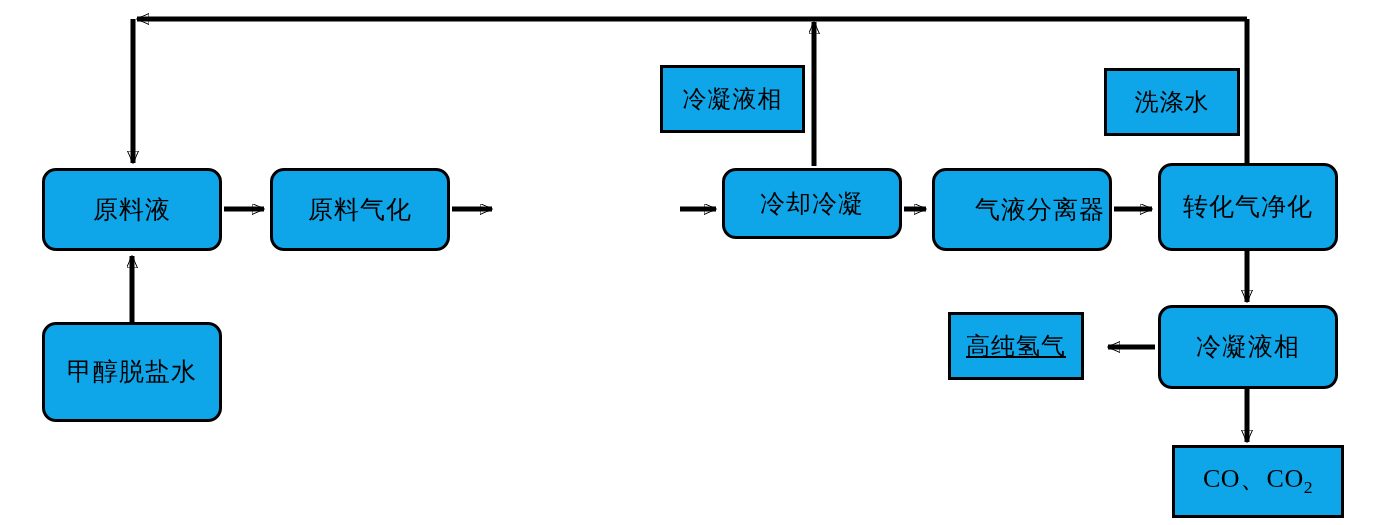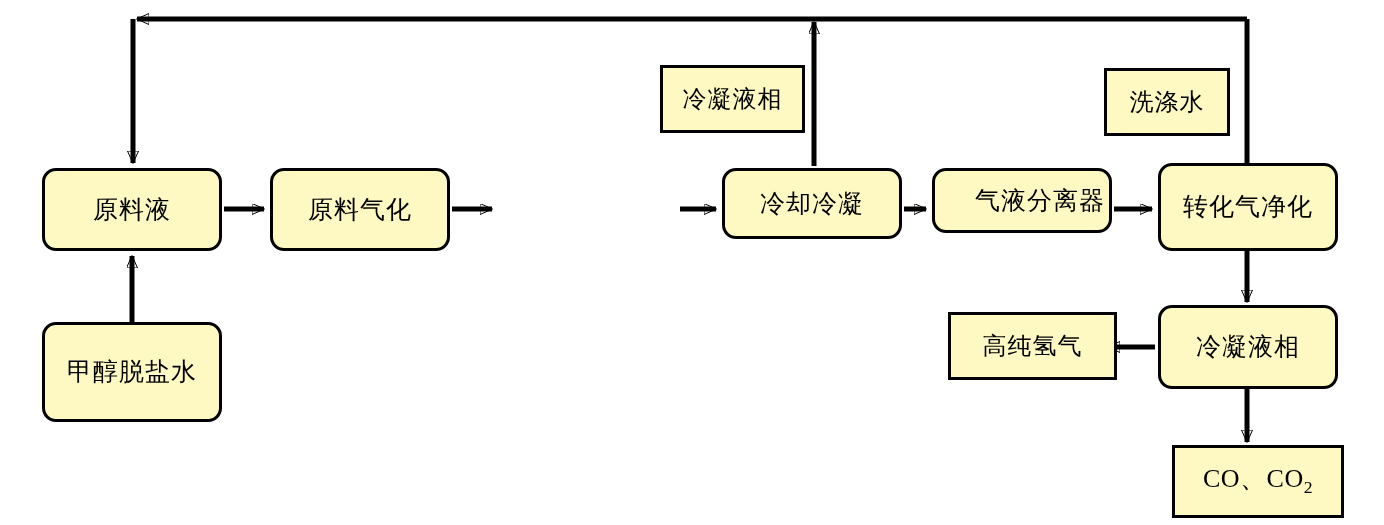"冷凝液相" .node { background: #fef9c3 -> #0ea5e9 }
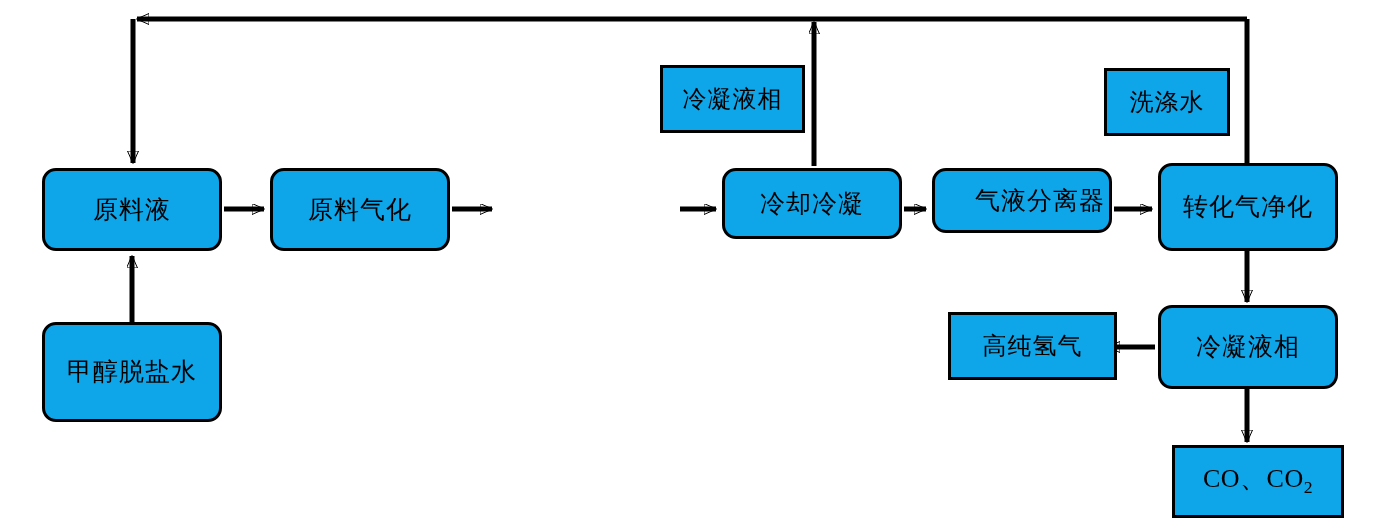"洗涤水" div.node { width: 126px -> 136px }
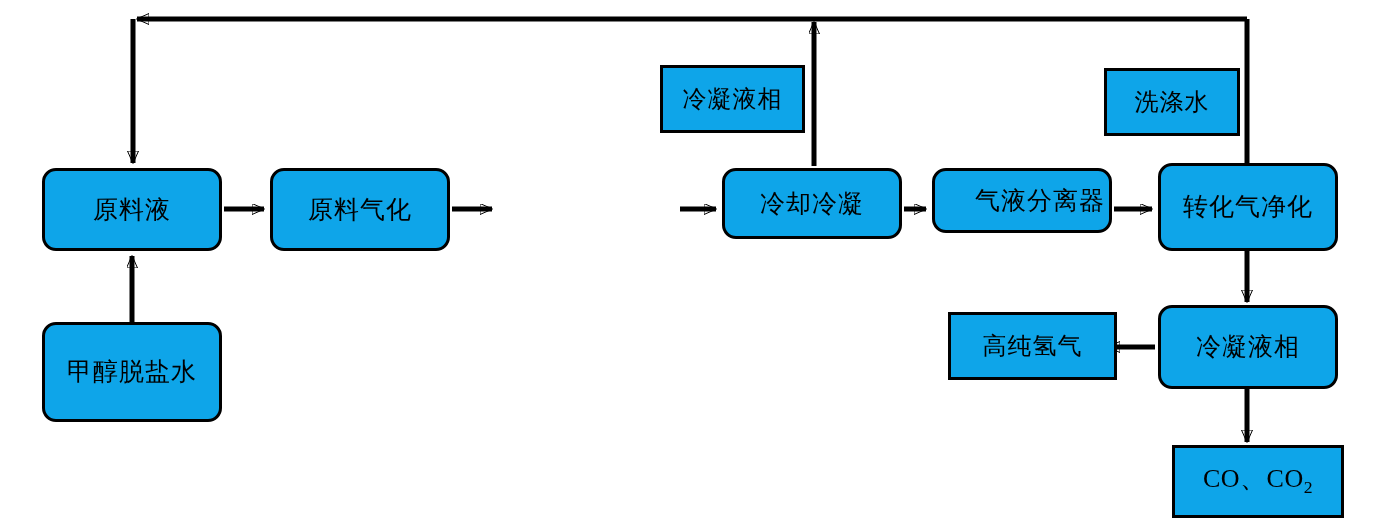"气液分离器" div.node { height: 65px -> 83px }
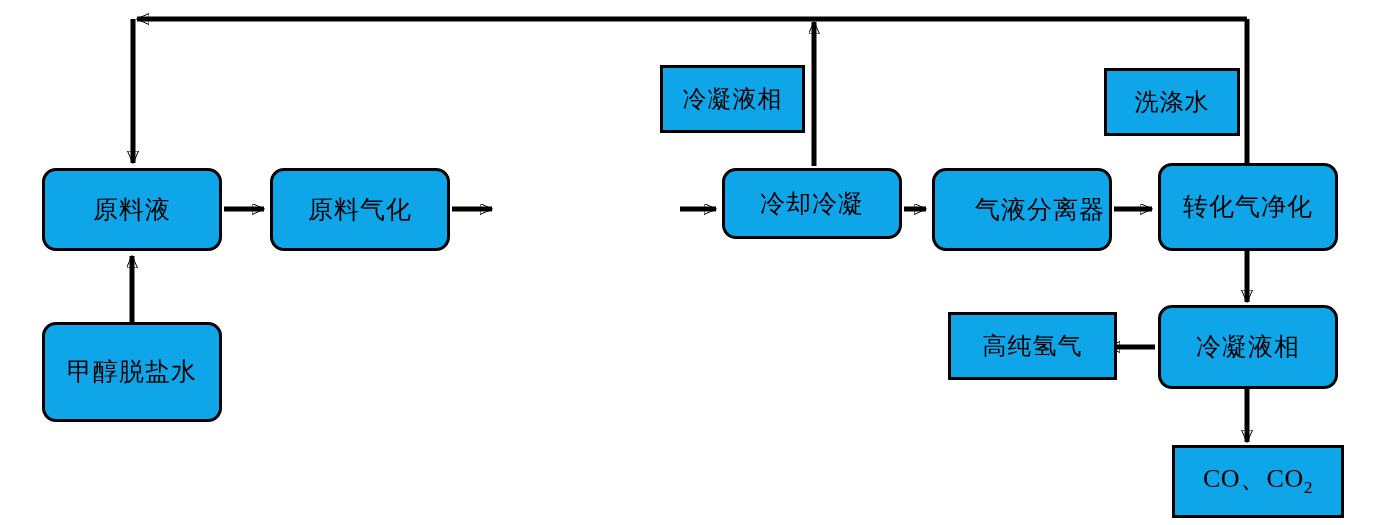"高纯氢气" div.node { text-decoration: none -> underline; width: 169px -> 136px }
